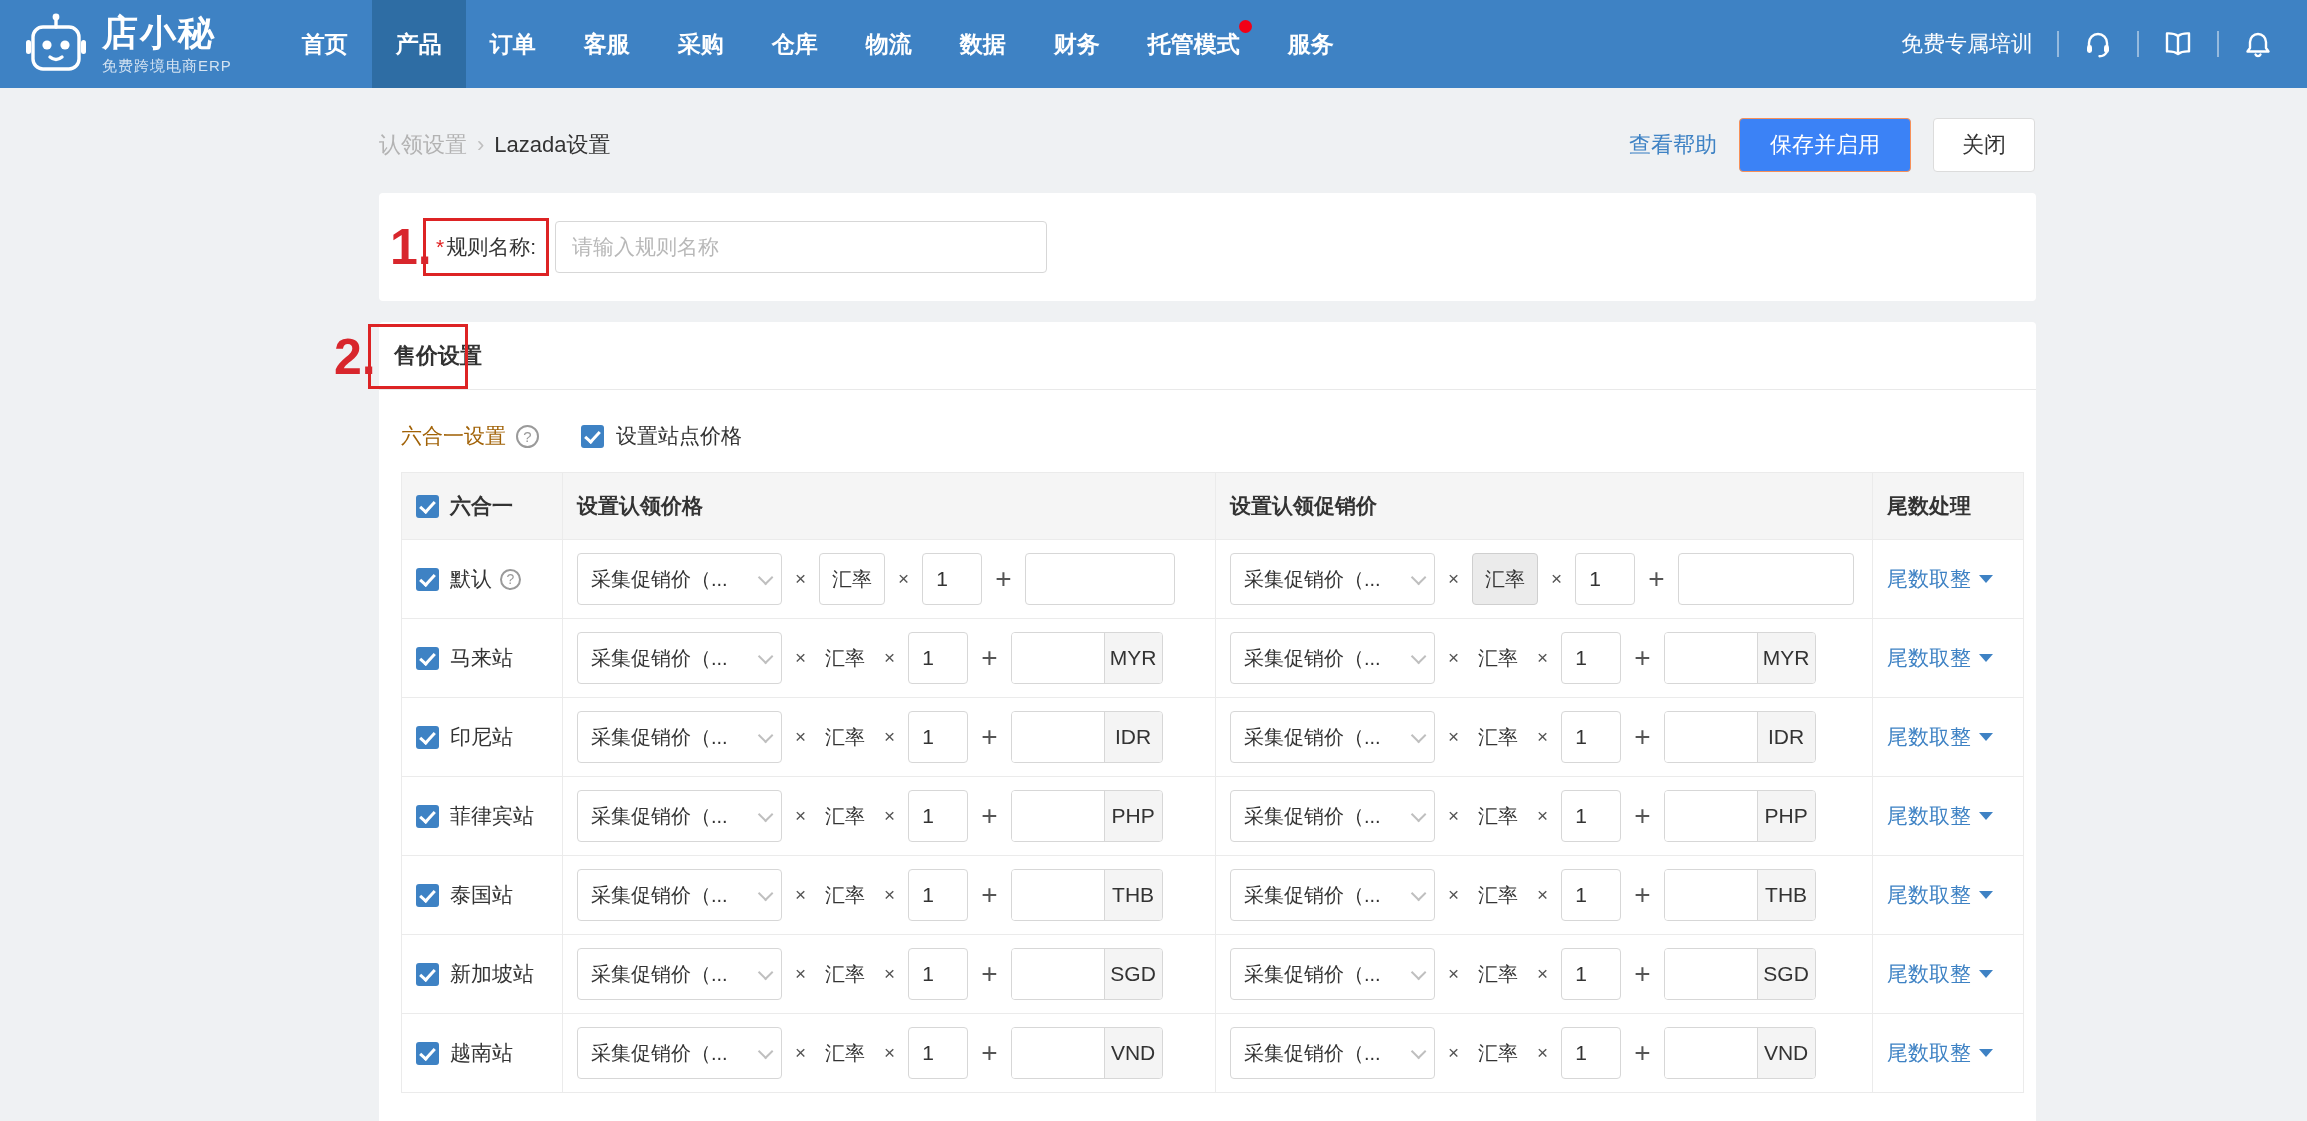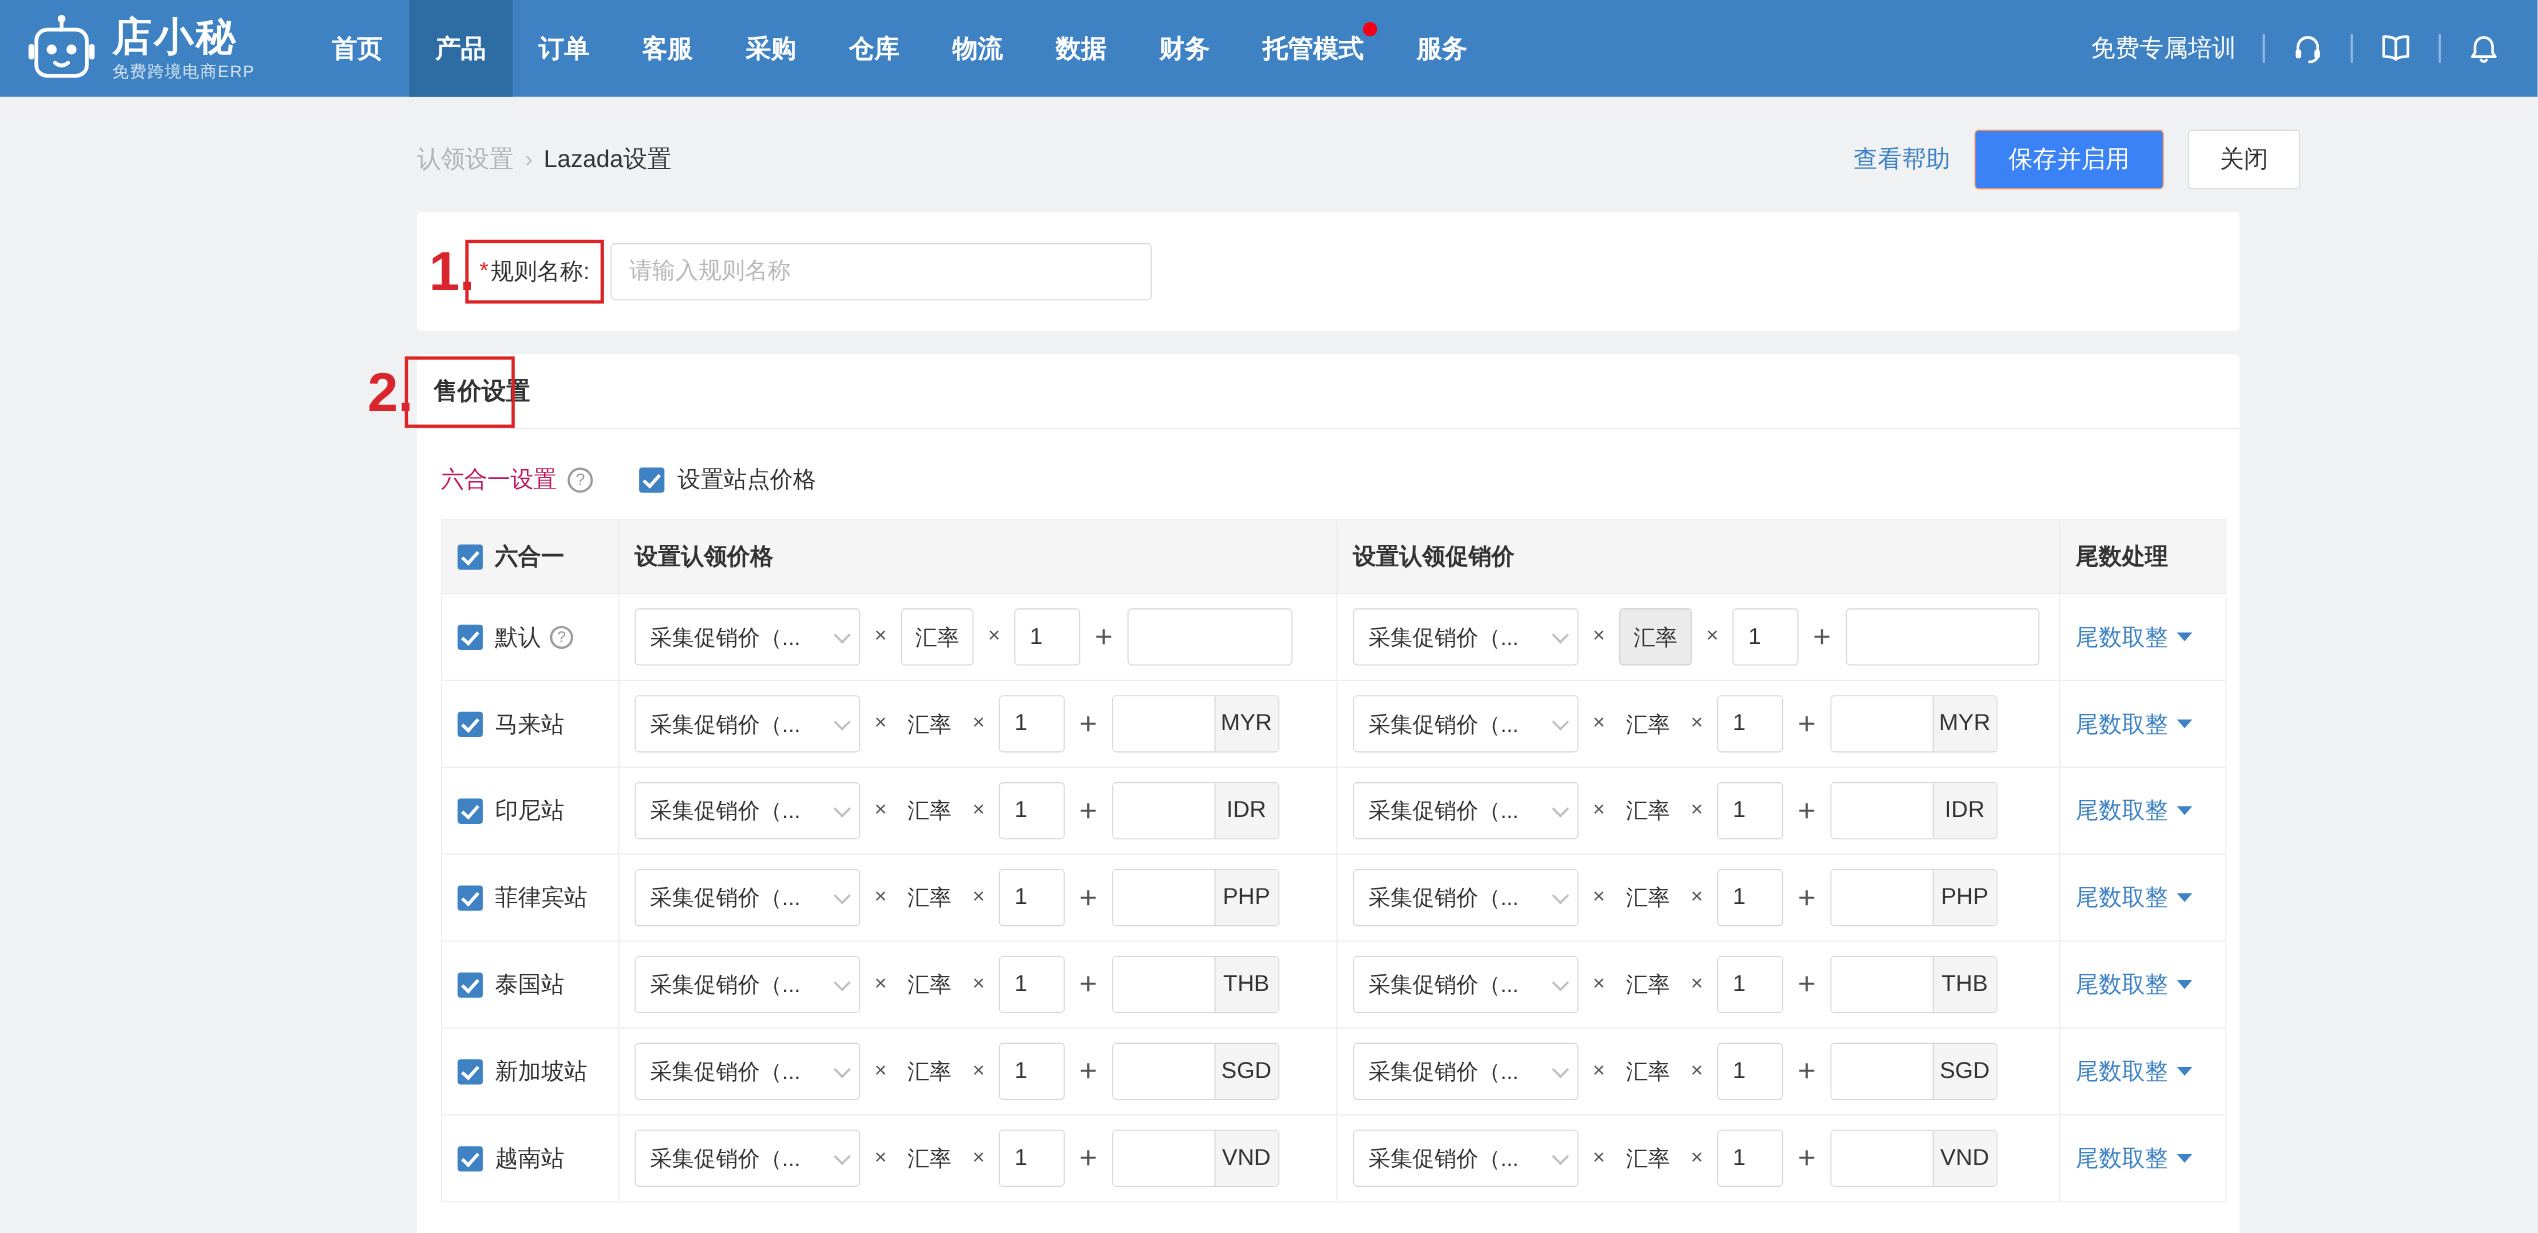"查看帮助" .top-actions { justify-content: none -> flex-end }
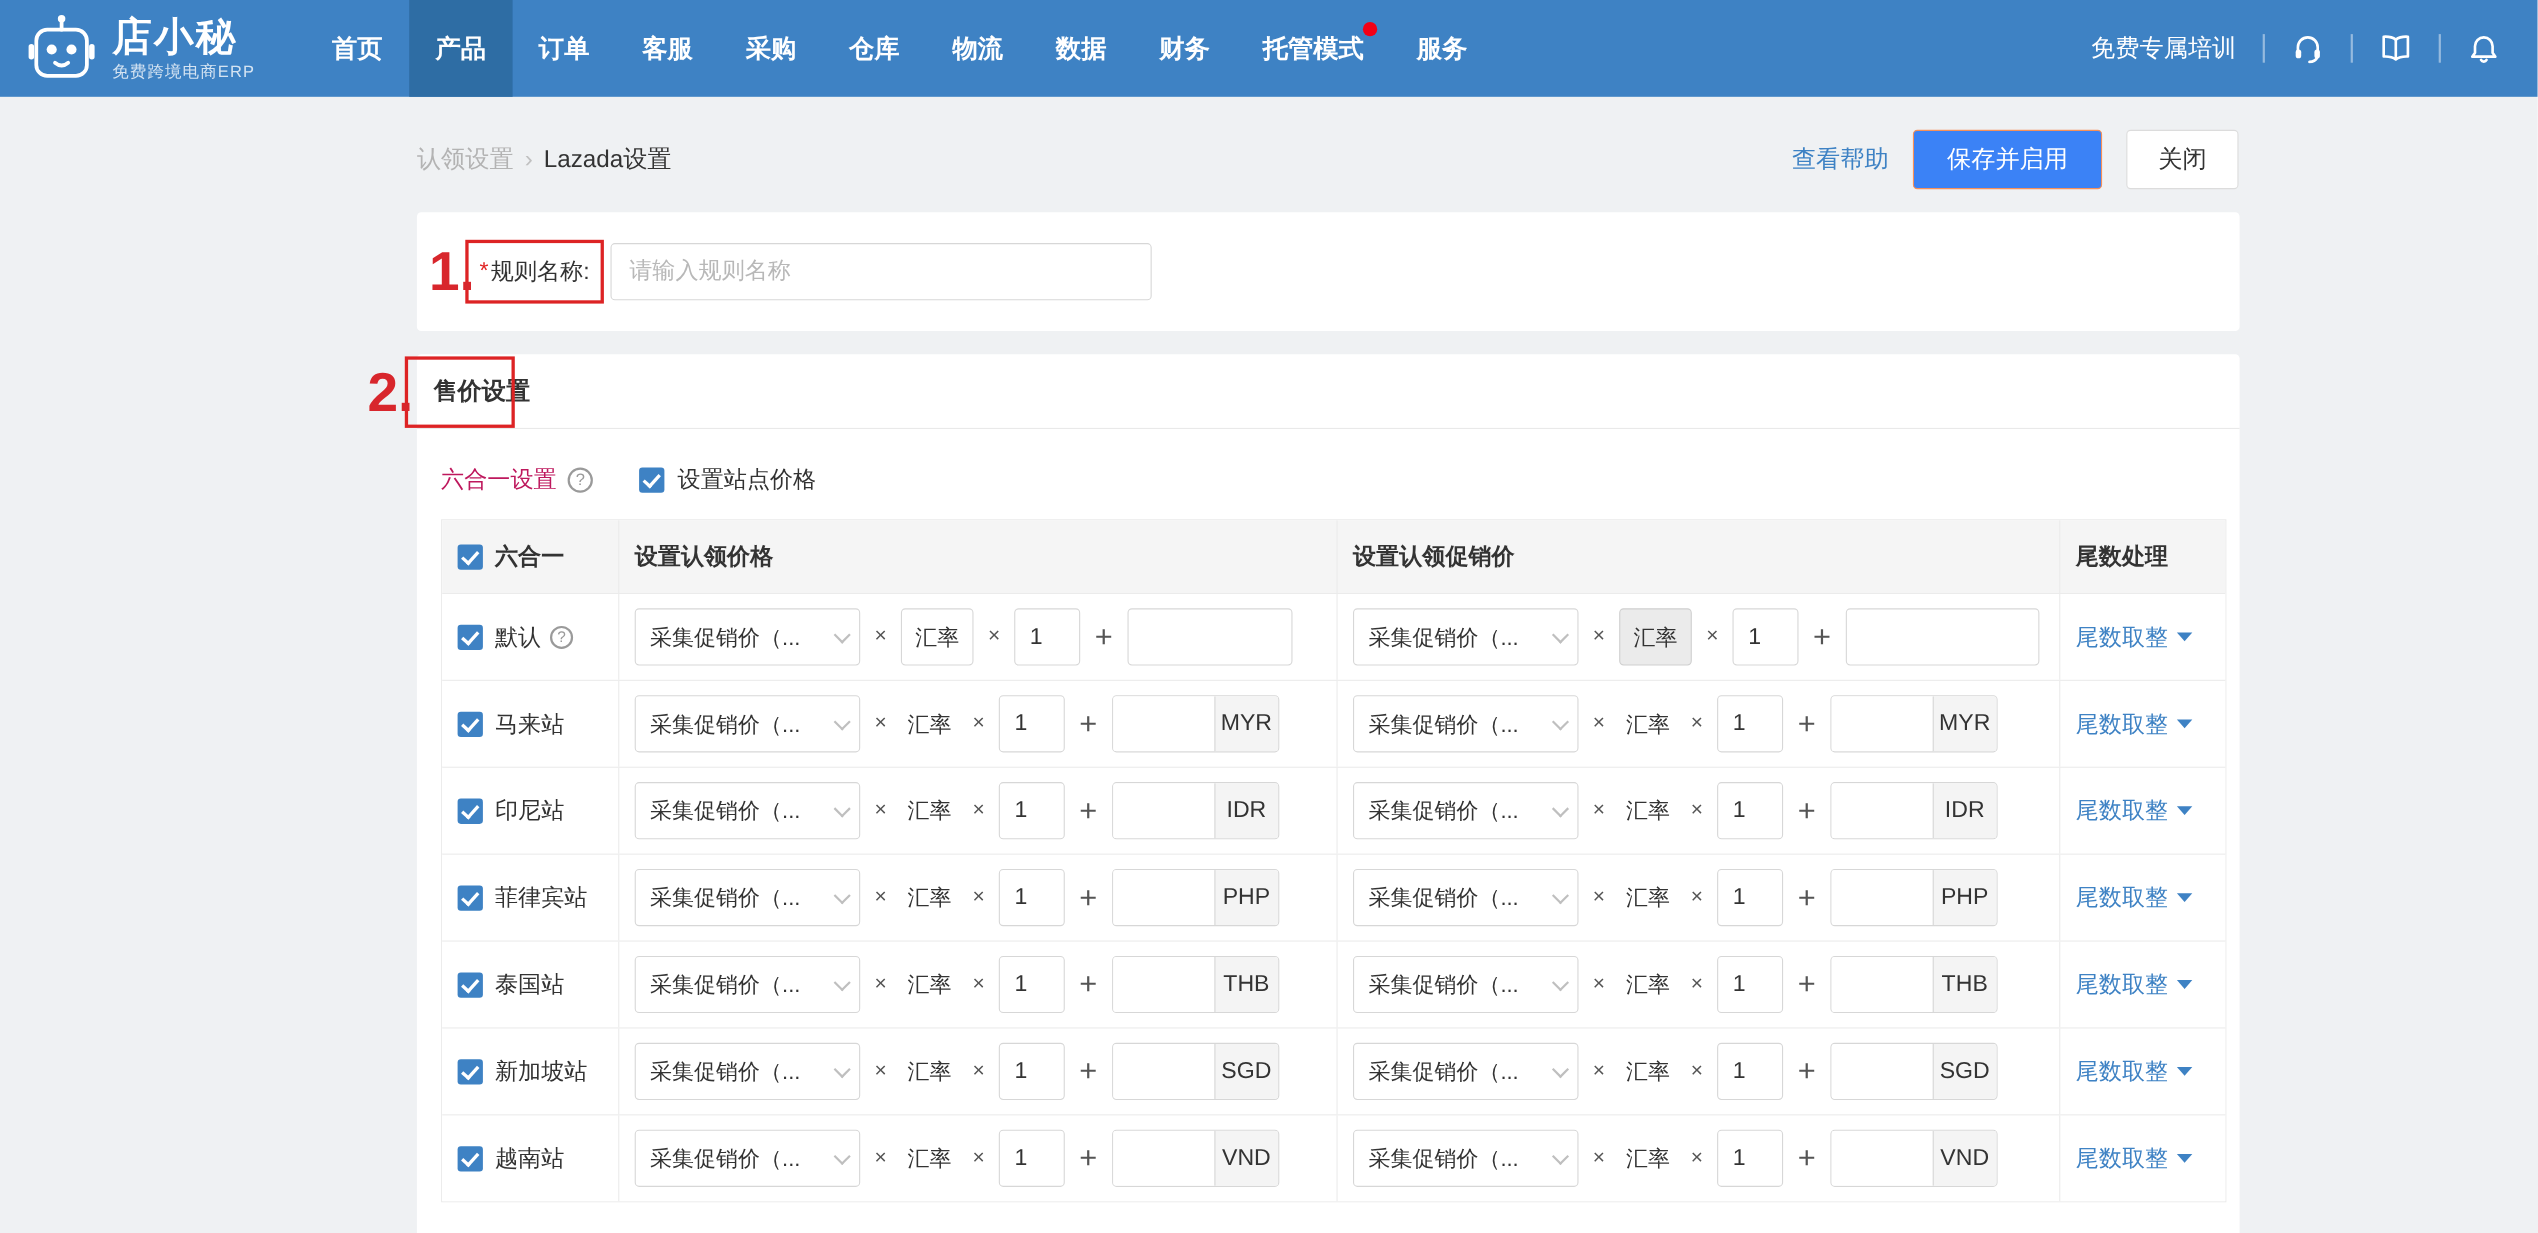"六合一设置" .group-label { color: #be185d -> #a16207 }
